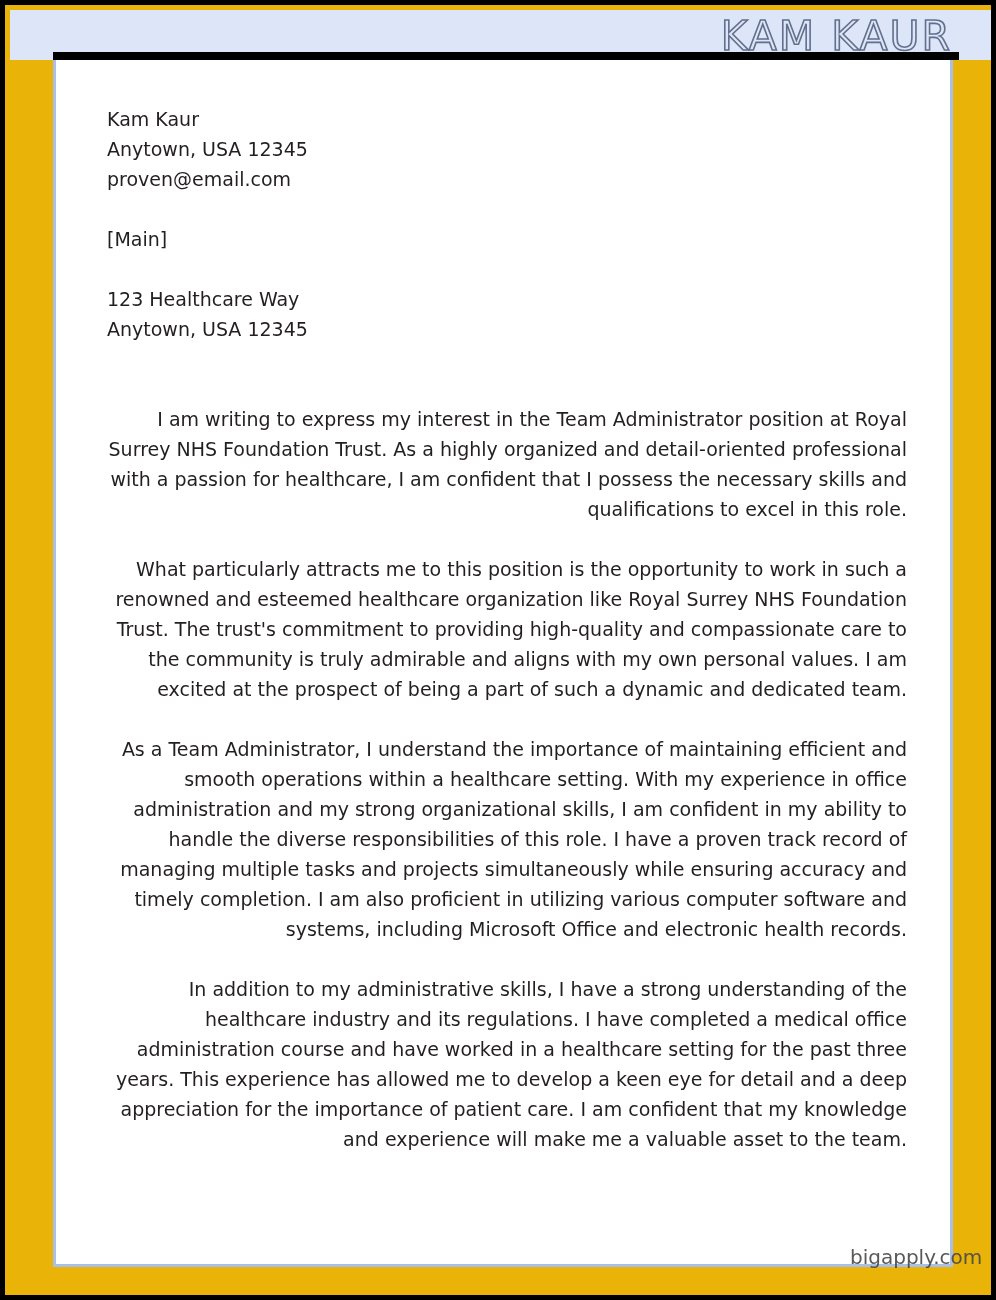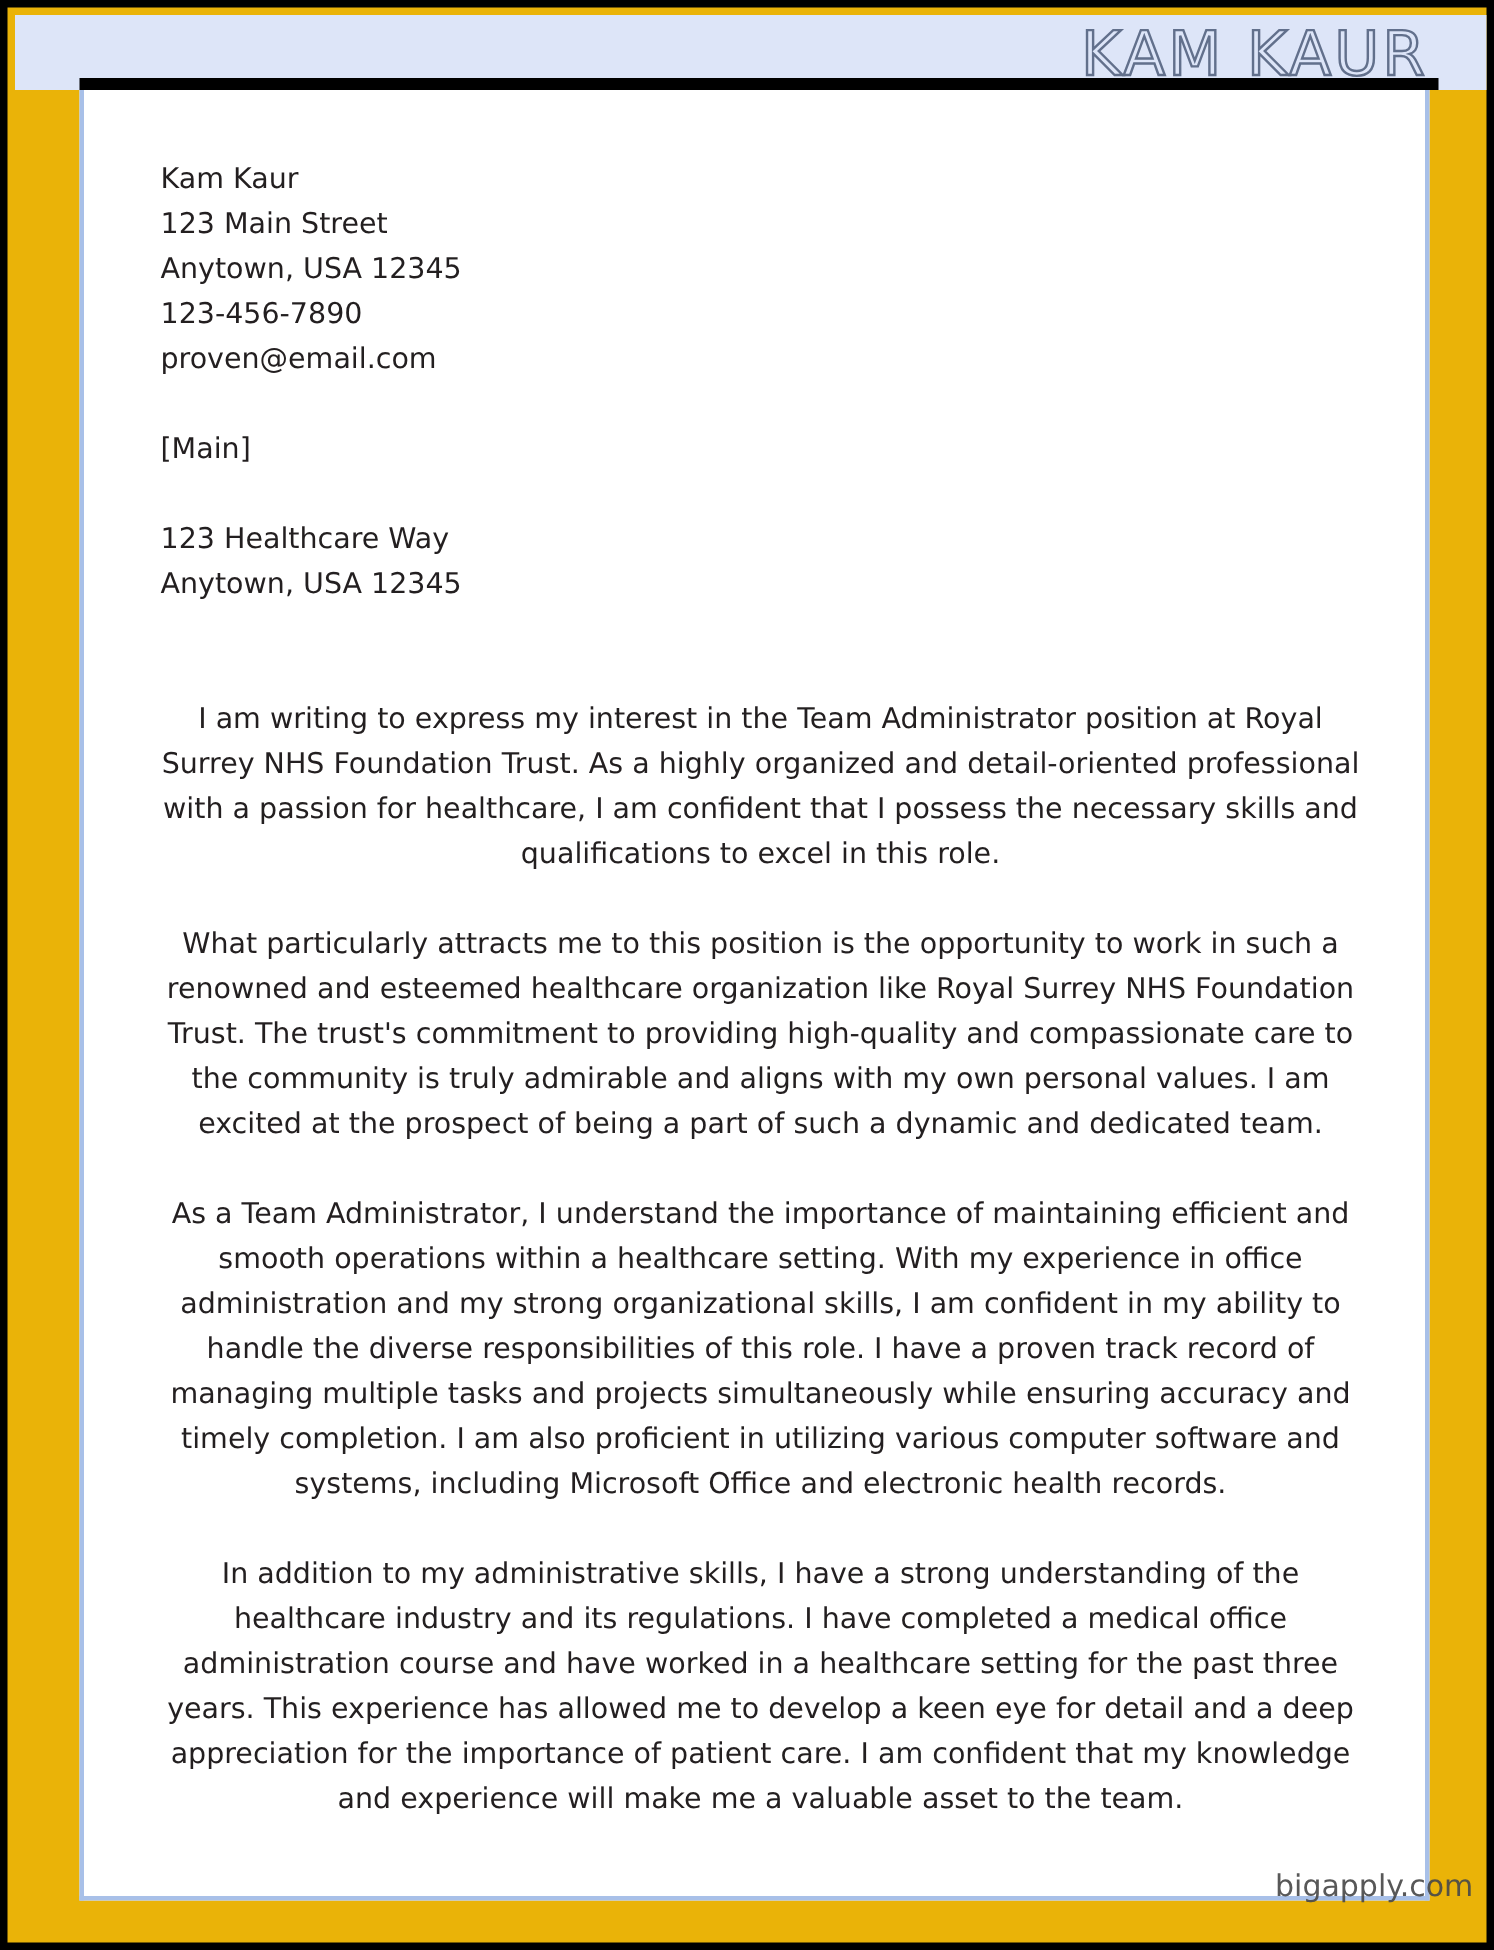"123 Main Street" div.addr-line { html: <div>123 Main Street</div> -> none }
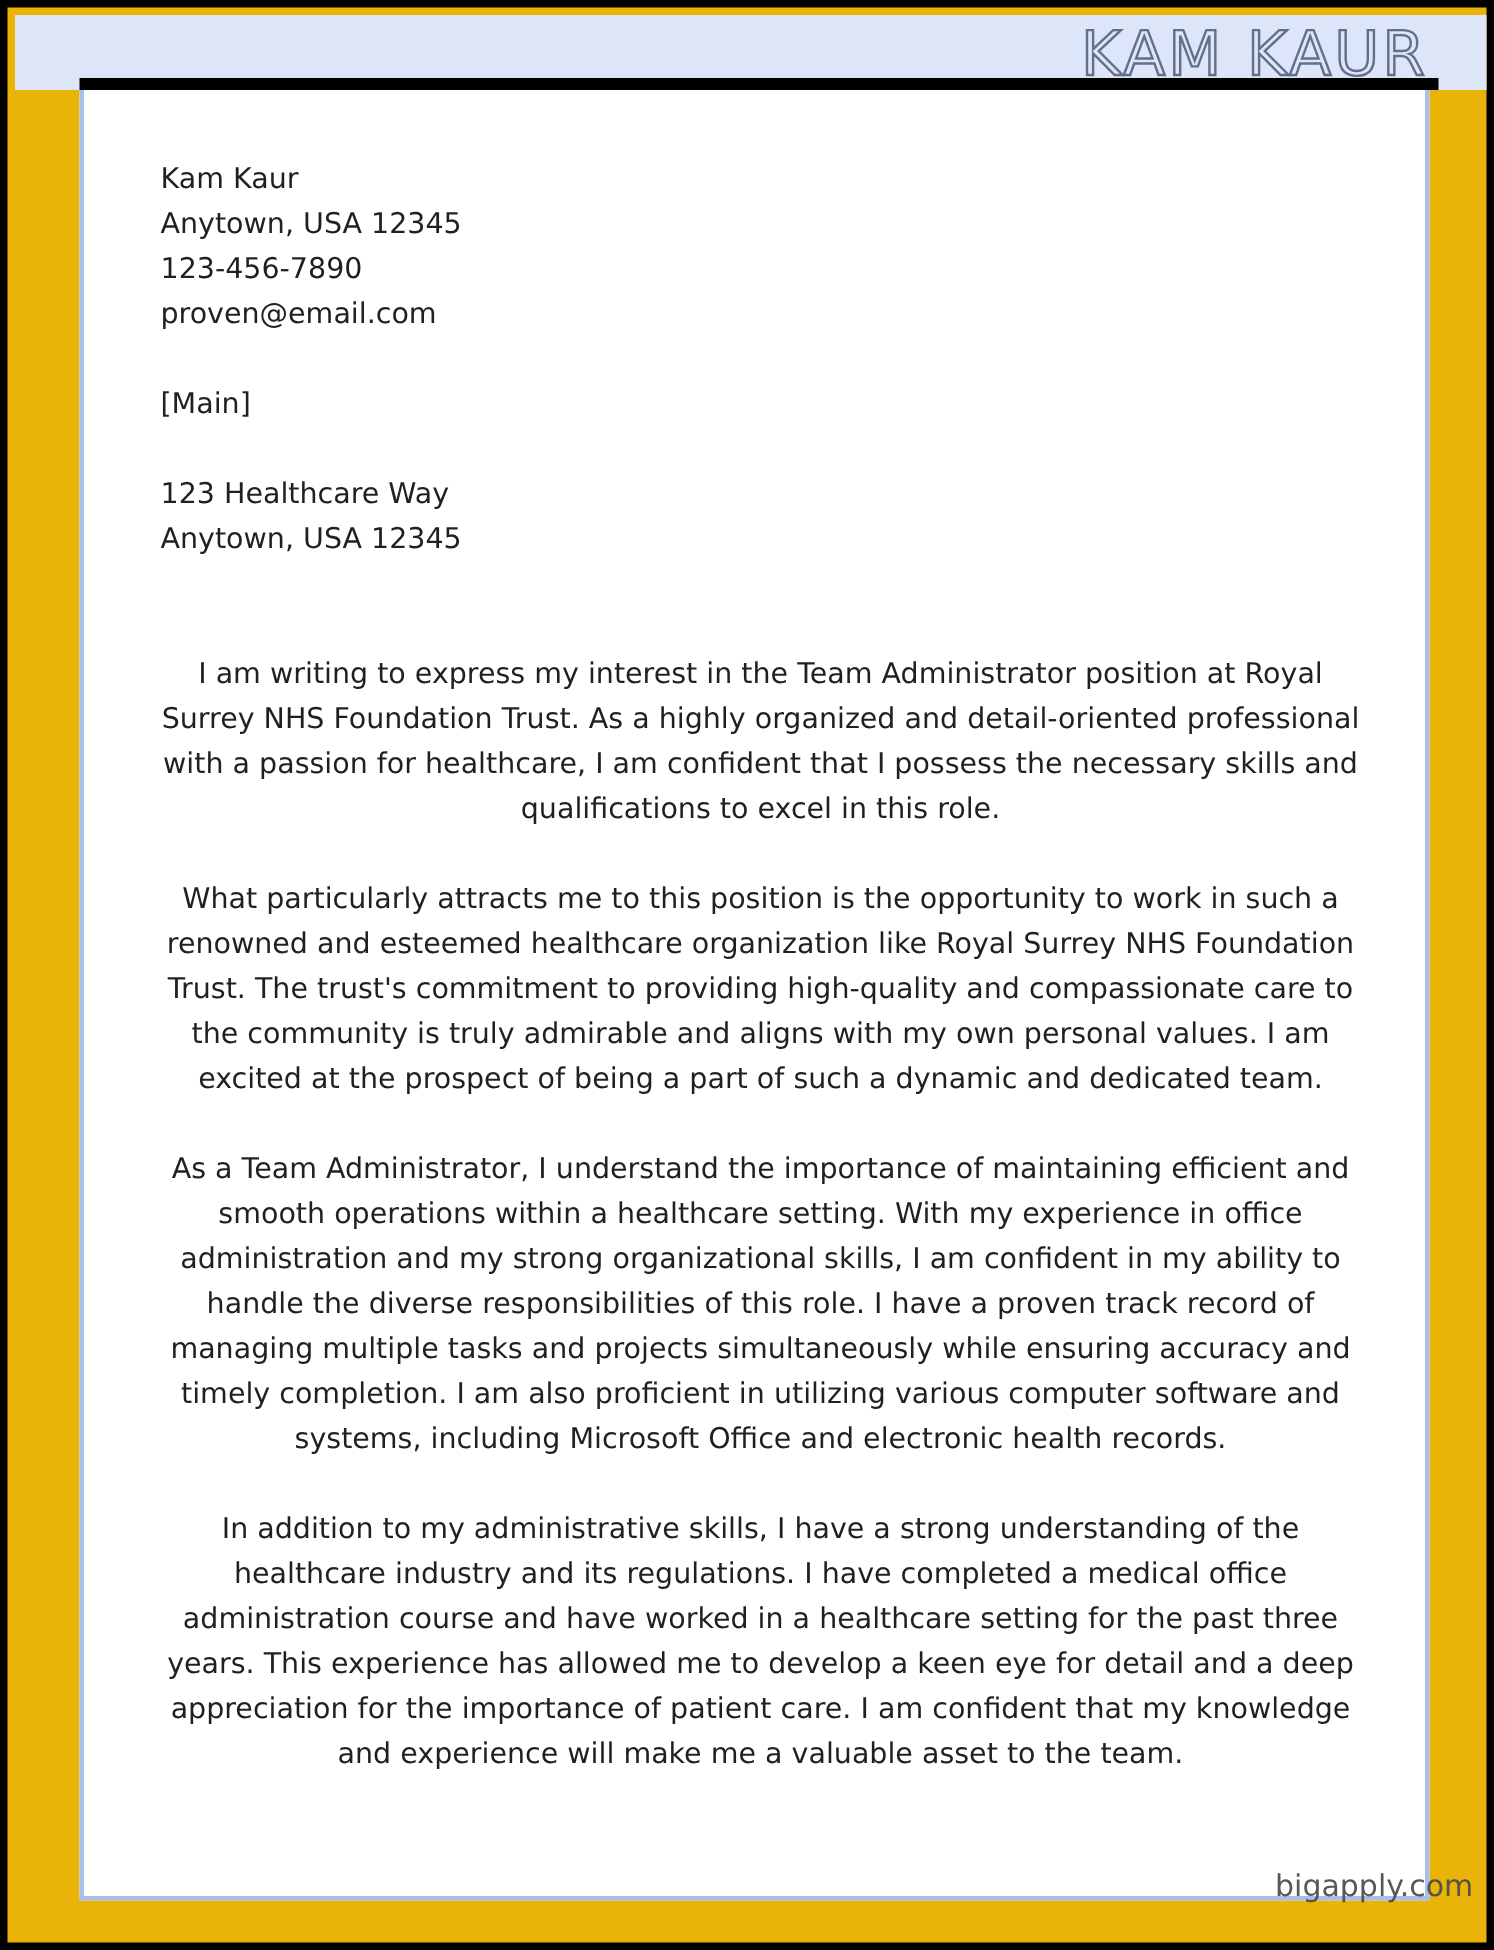"123-456-7890" div.addr-line { html: <div>123-456-7890</div> -> none }
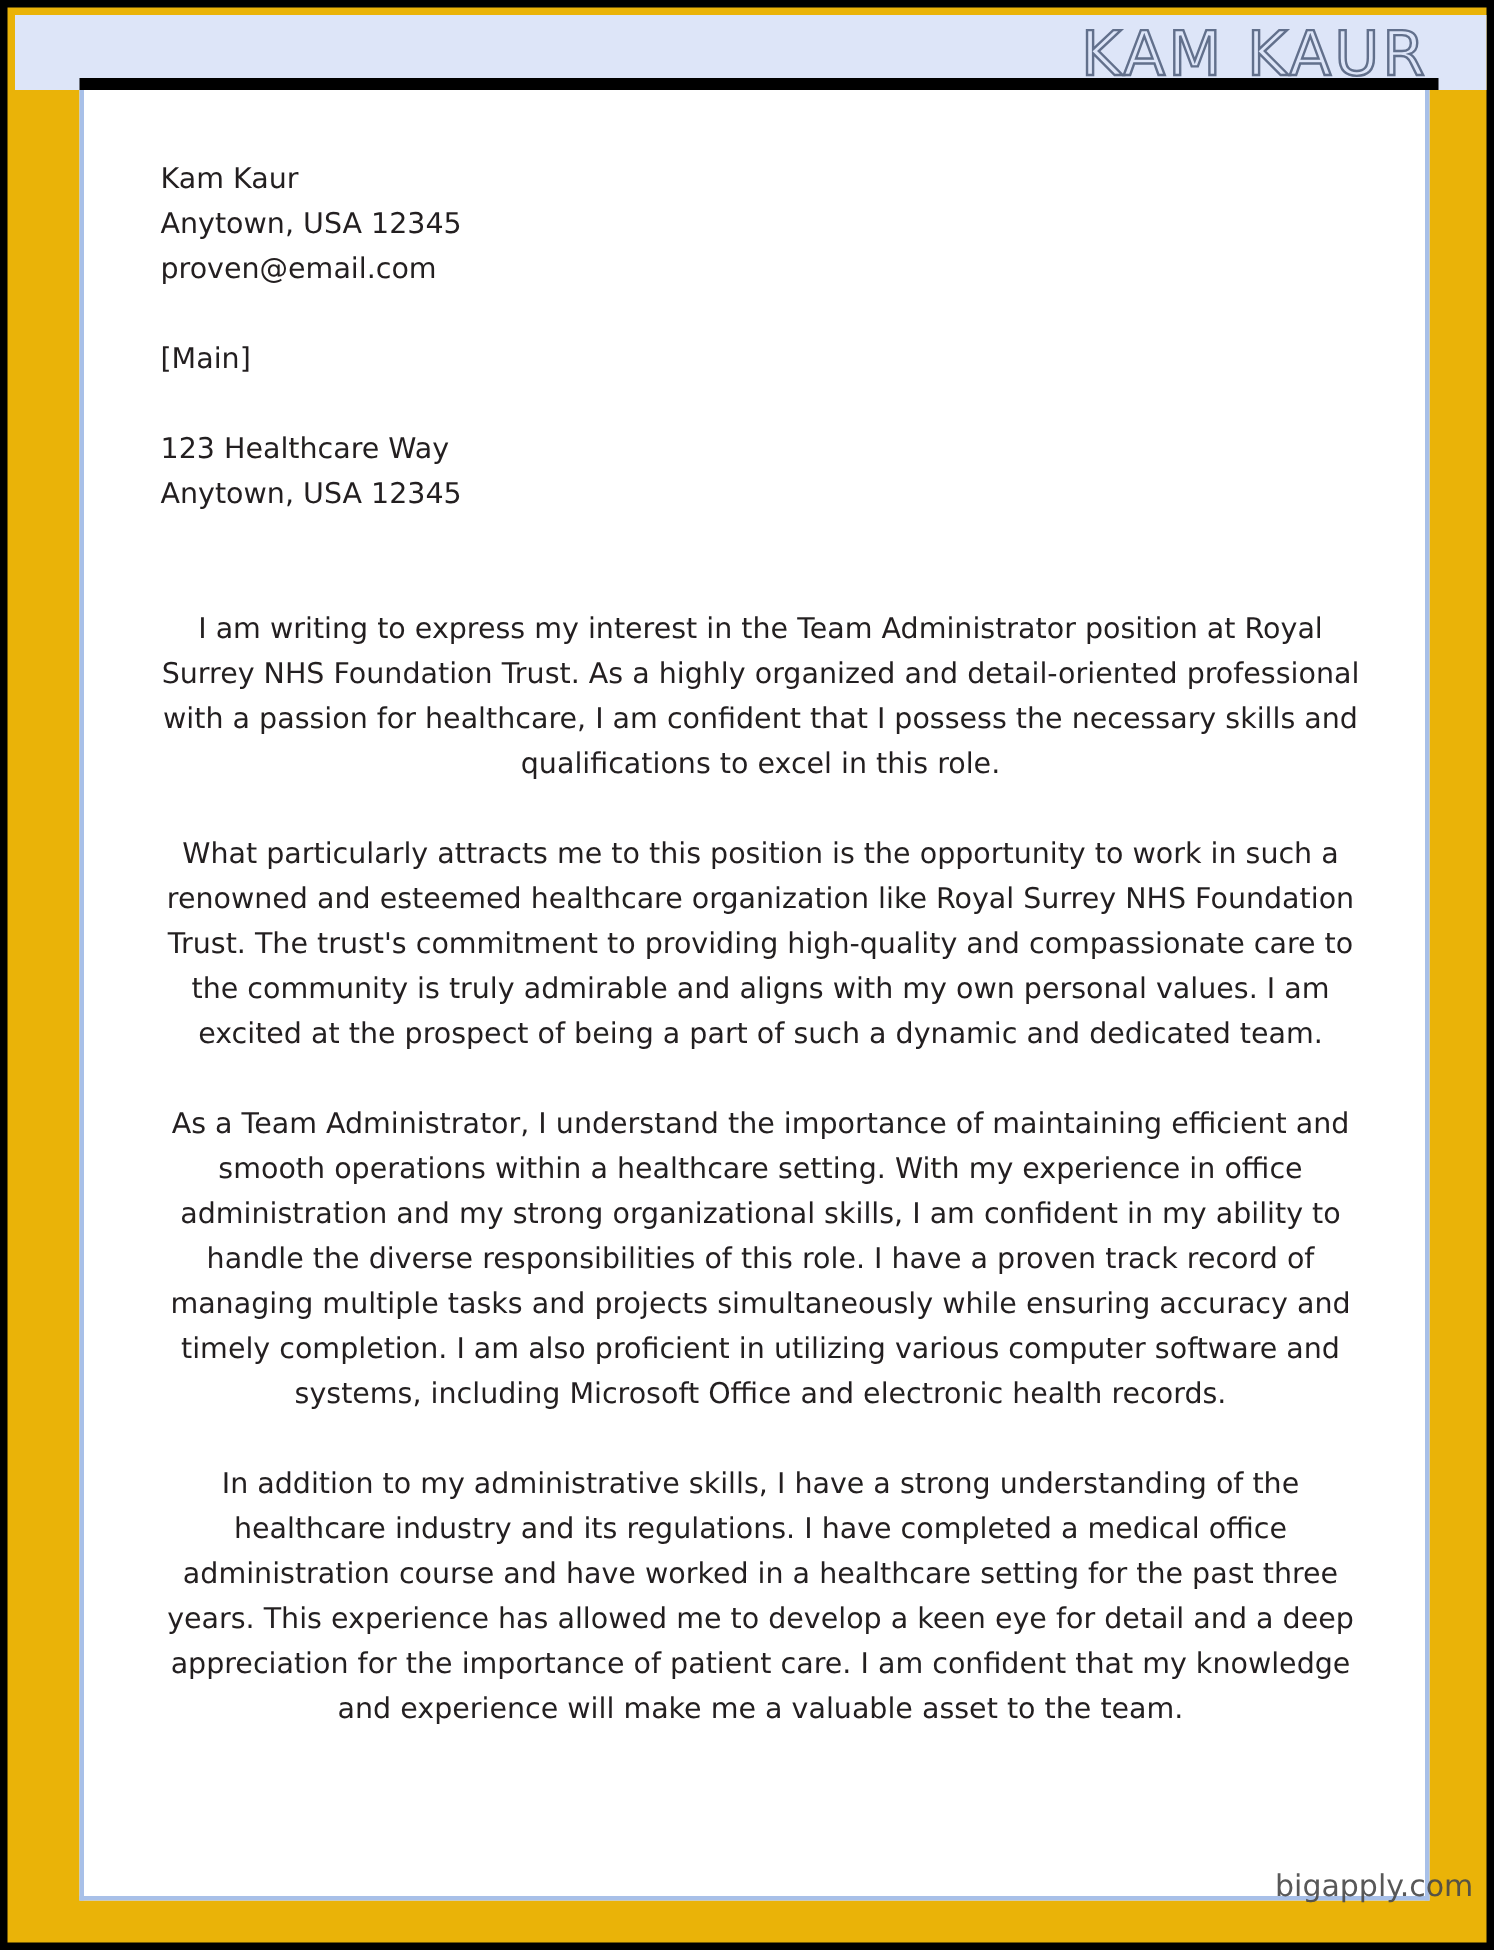"I am writing to express" .para { text-align: center -> right }
